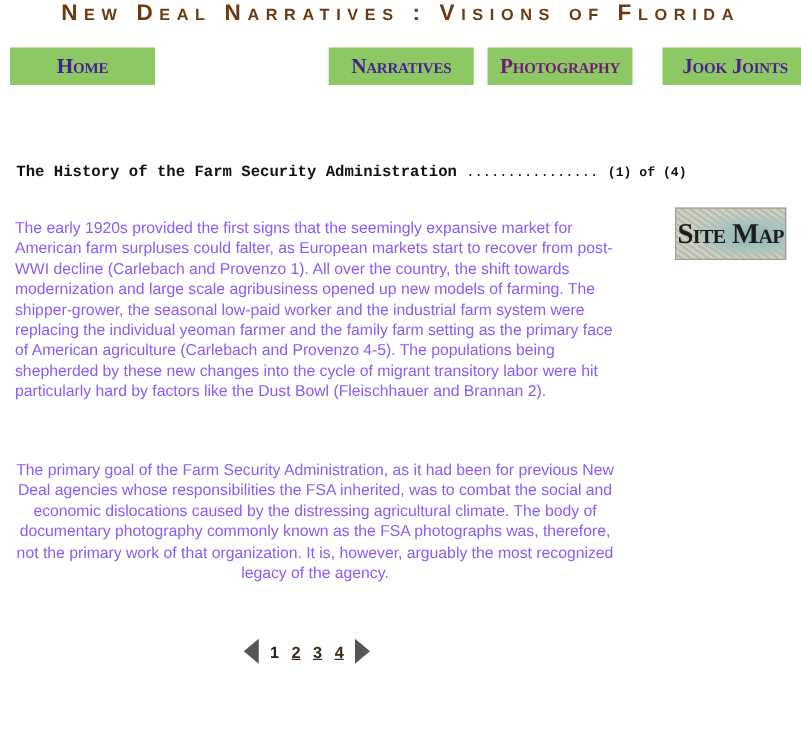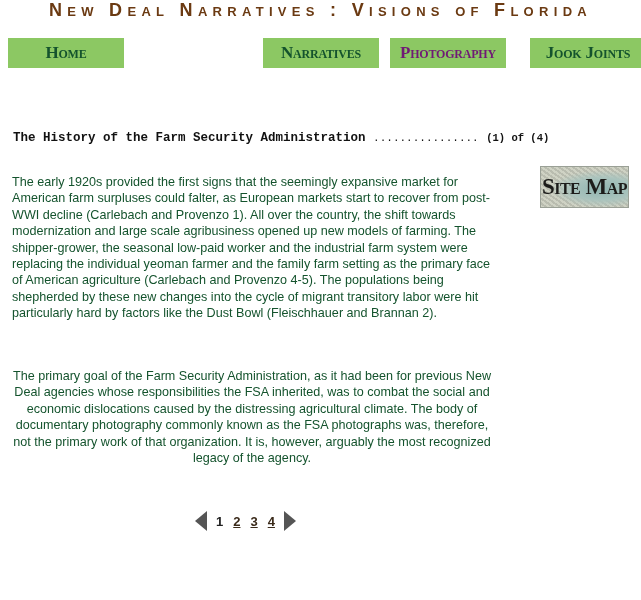"Home" .nav-btn { color: #14532d -> #4c1d95 }
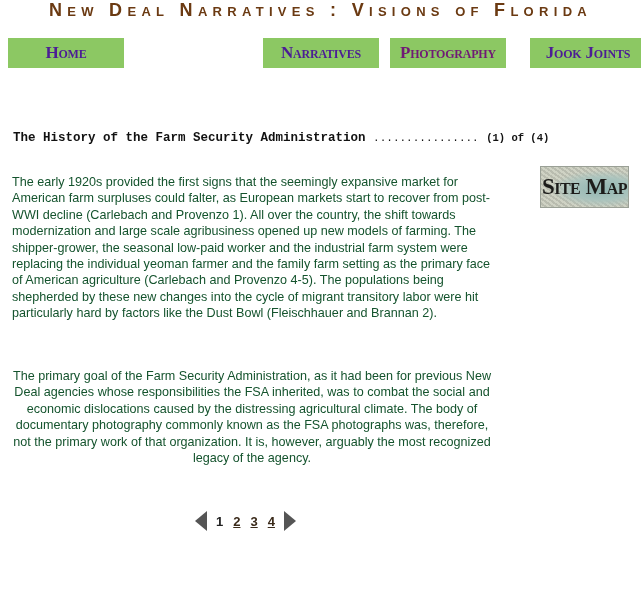"The early 1920s provided the" .body-text { color: #14532d -> #8b5cf6 }
